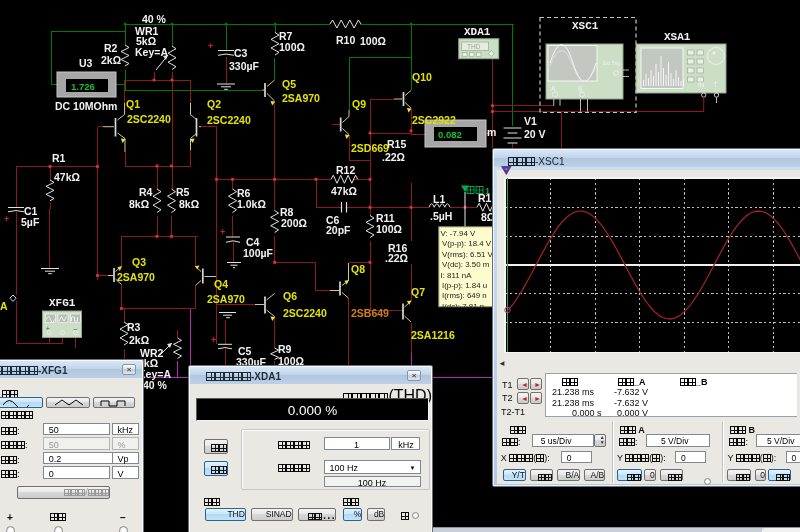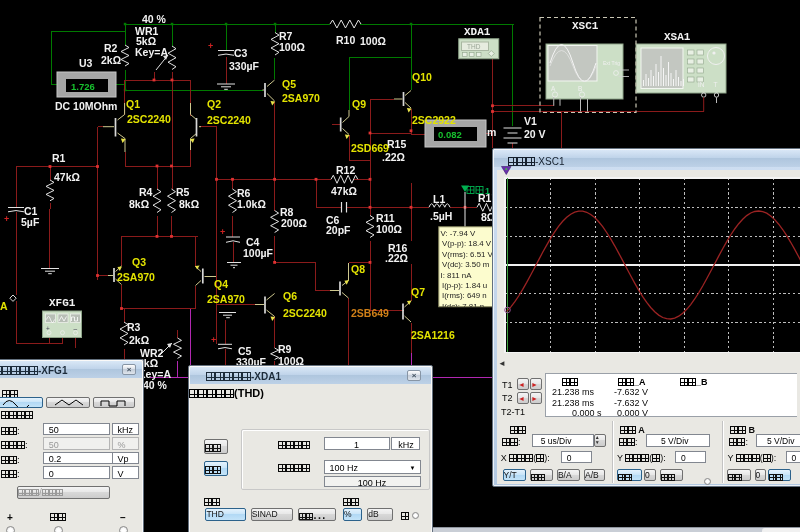"(THD)" div.abs { font-size: 11px -> 16px; font-weight: bold -> normal; text-align: left -> right }
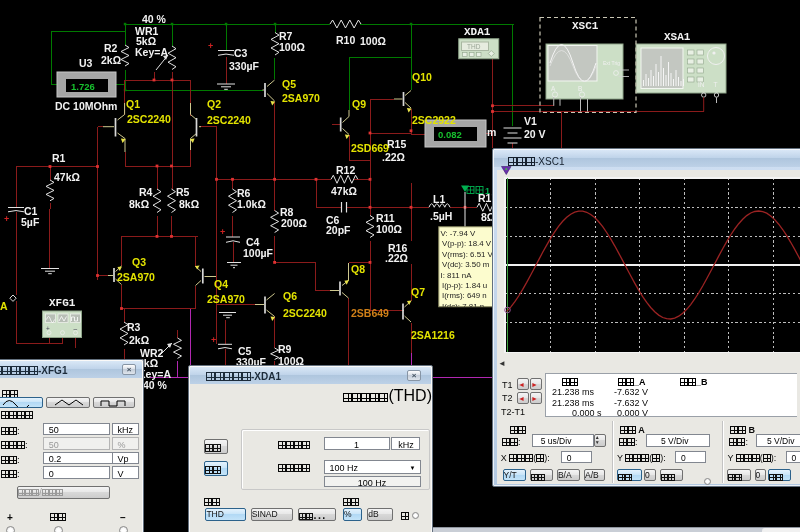"0.000 %" div.blk { html: none -> <div>0.000 %</div> }
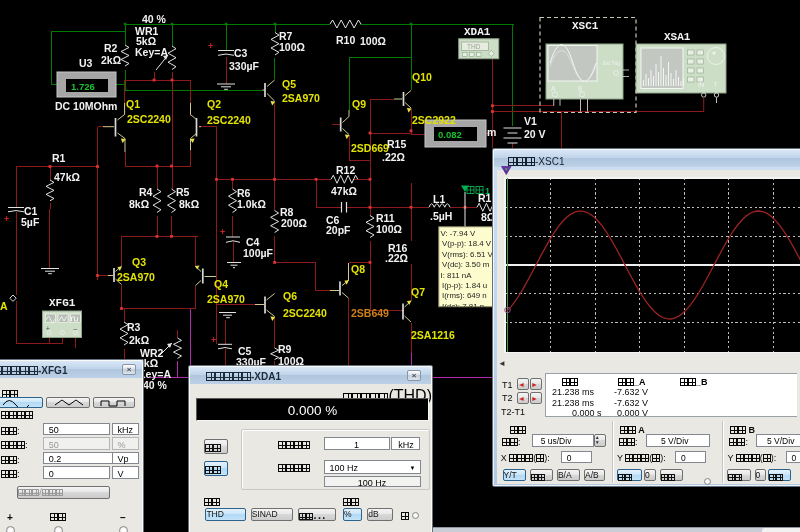"Y/T" .btn { text-align: left -> right }
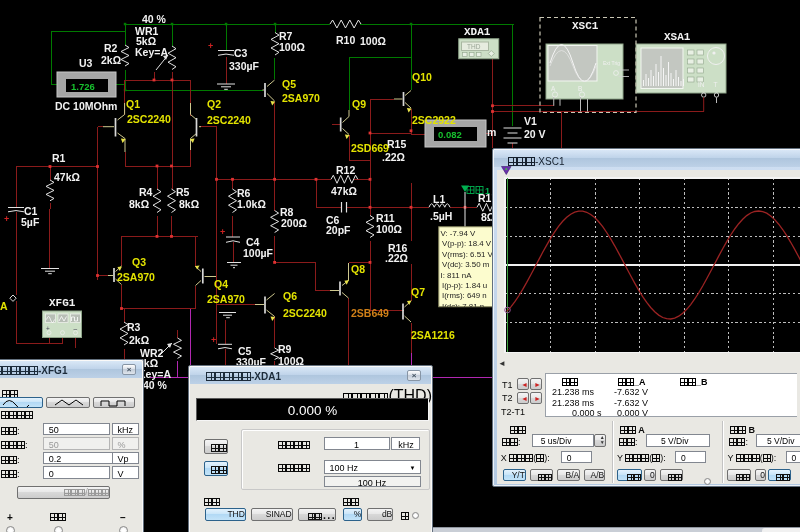"dB" div.btn { width: 26px -> 18px }
